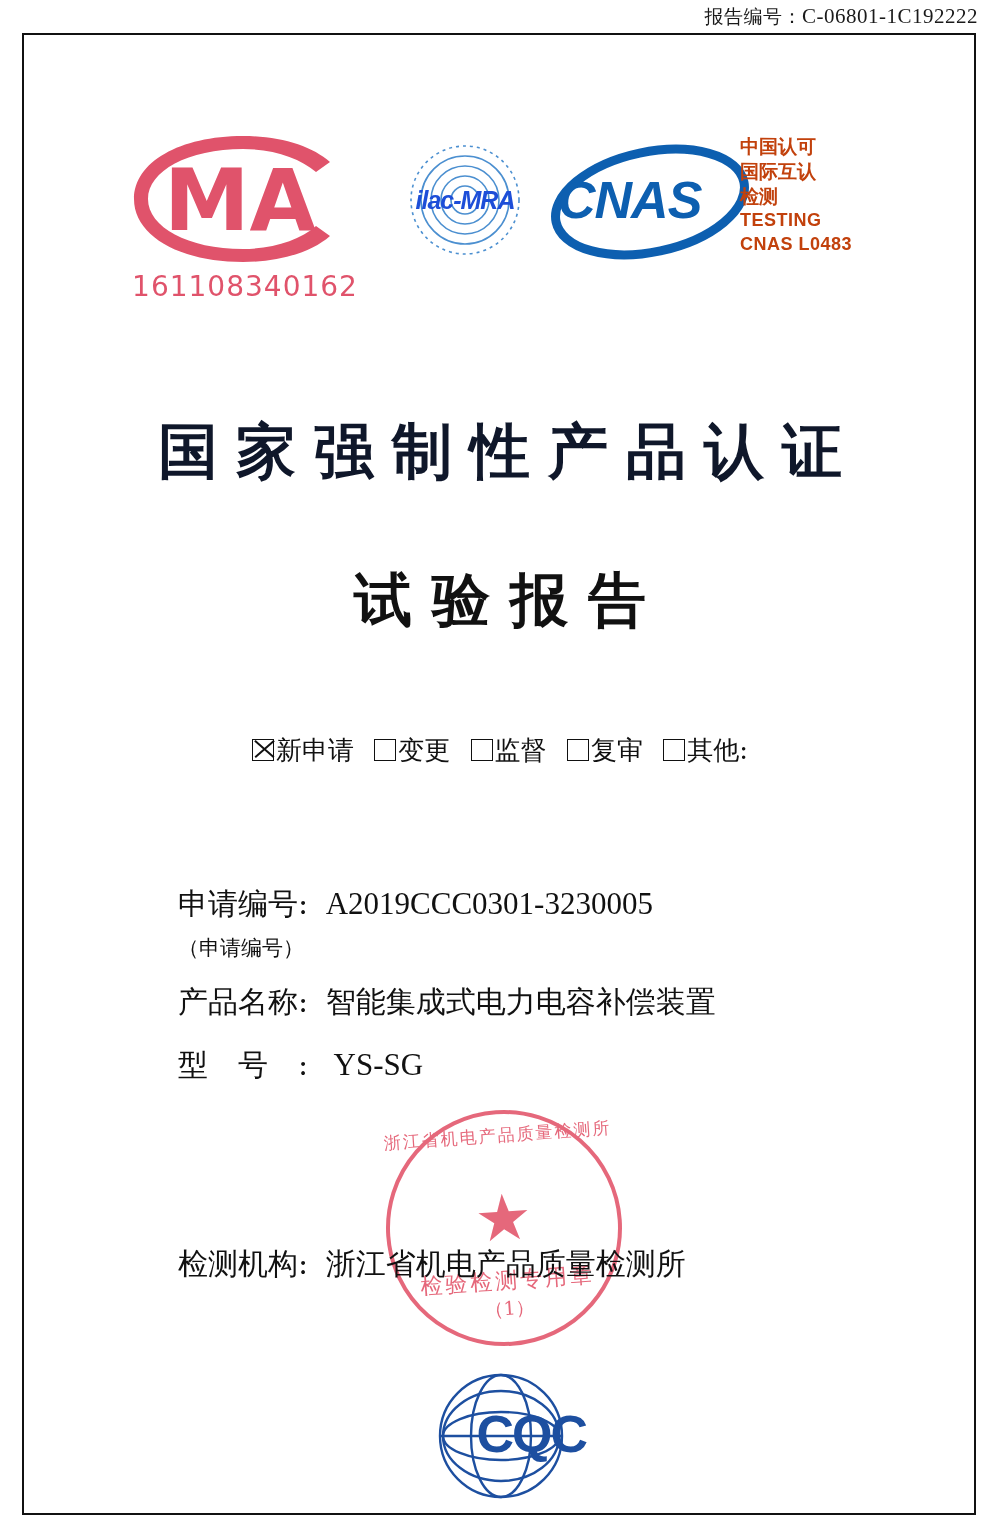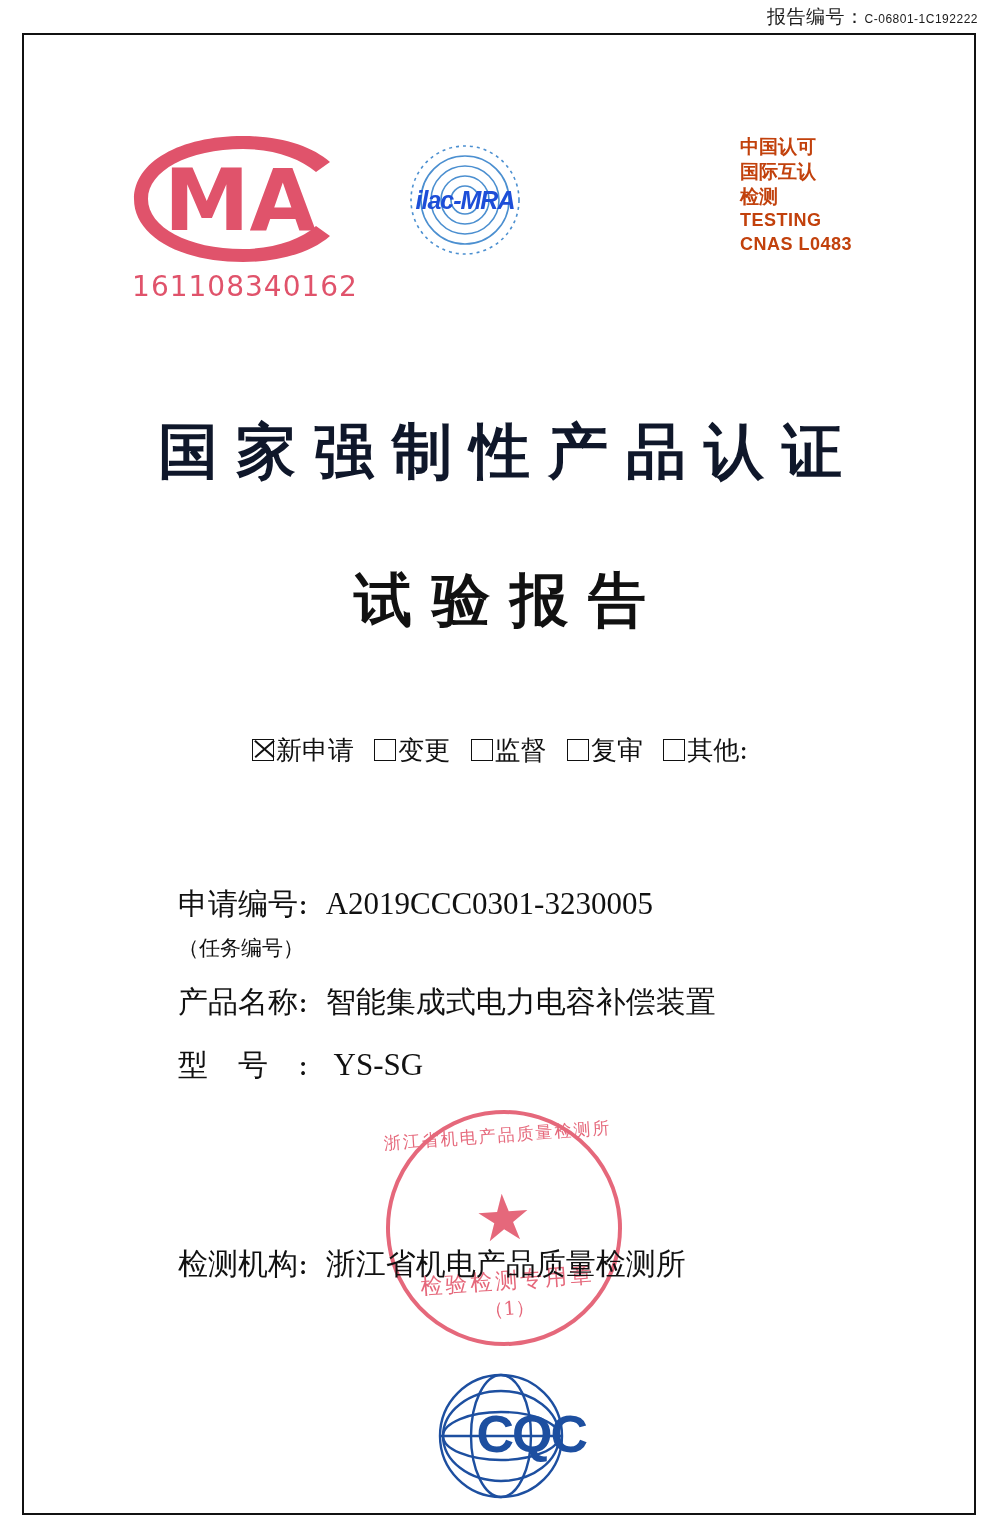"C-06801-1C192222" .report-no .value { font-family: Liberation Sans, sans-serif -> Liberation Serif, serif; font-size: 12px -> 21px }
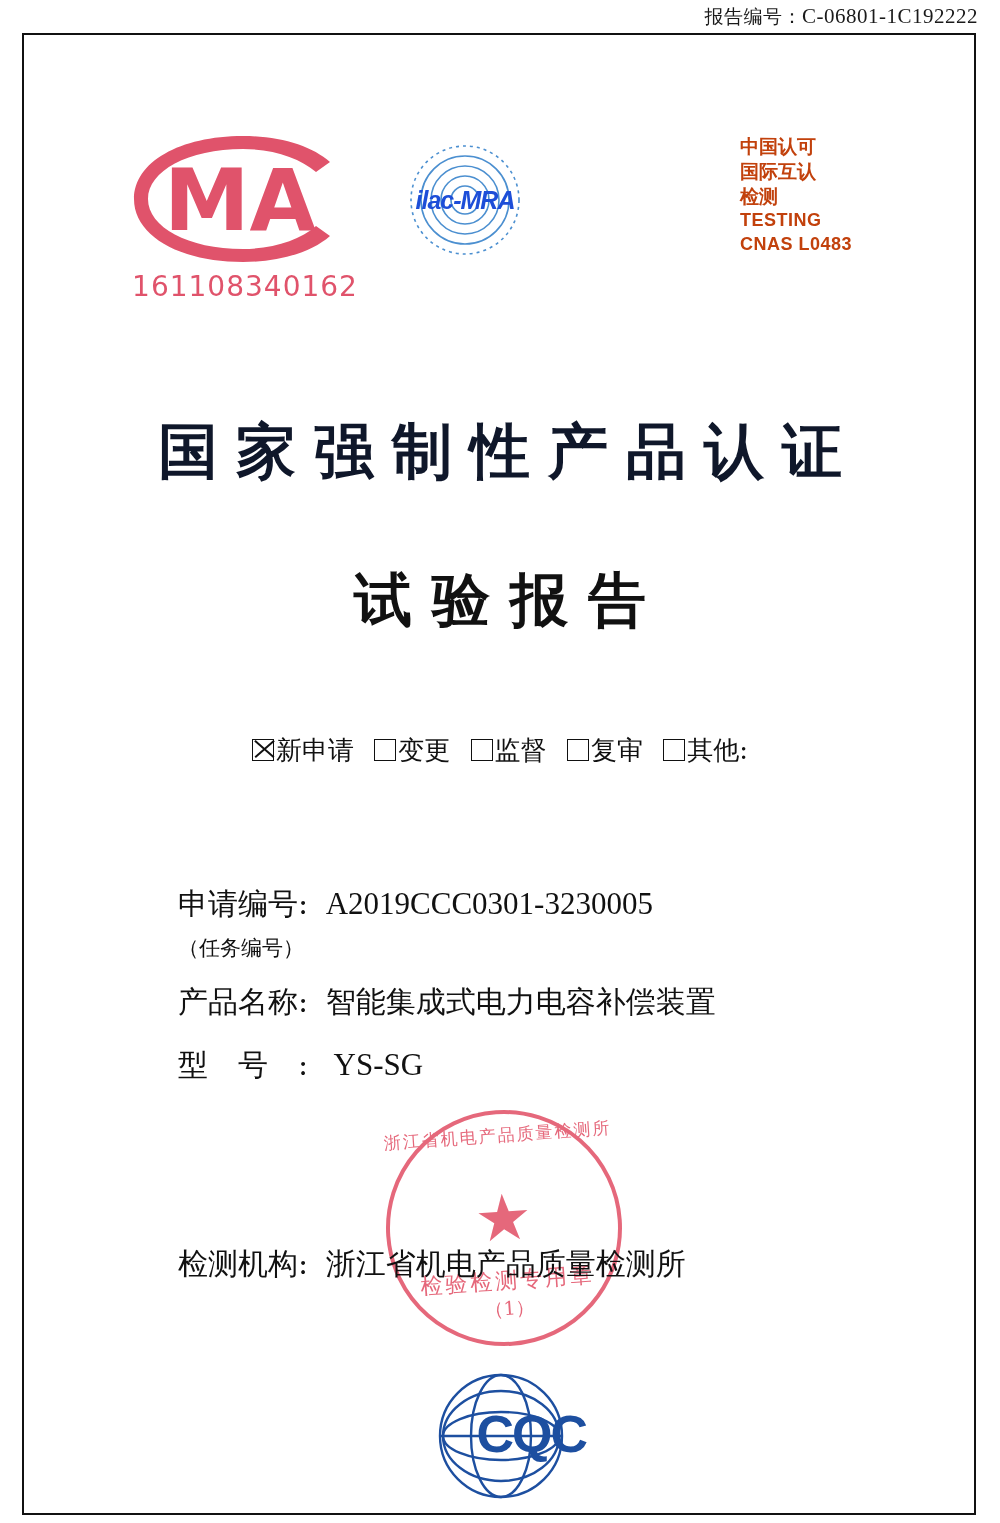"CNAS" div.cnas-logo { html: none -> <div> <svg> <ellipse></ellipse> </svg> <div>CNAS</div> </div> }
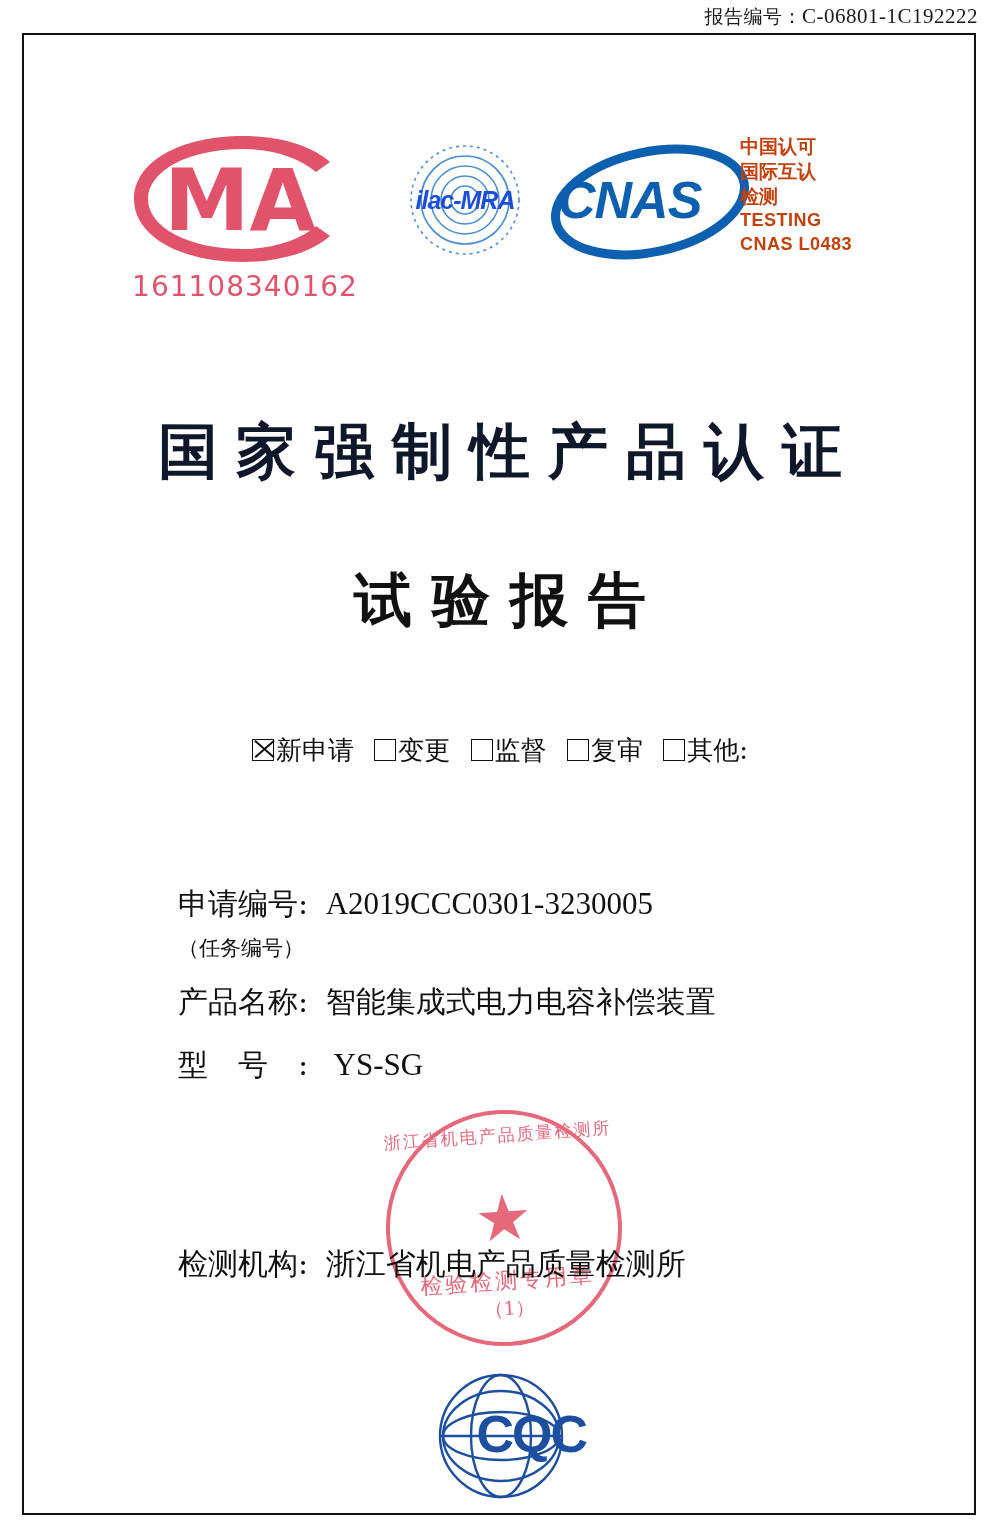"（任务编号）" span.field-sub { text: 任务 -> 申请 }
